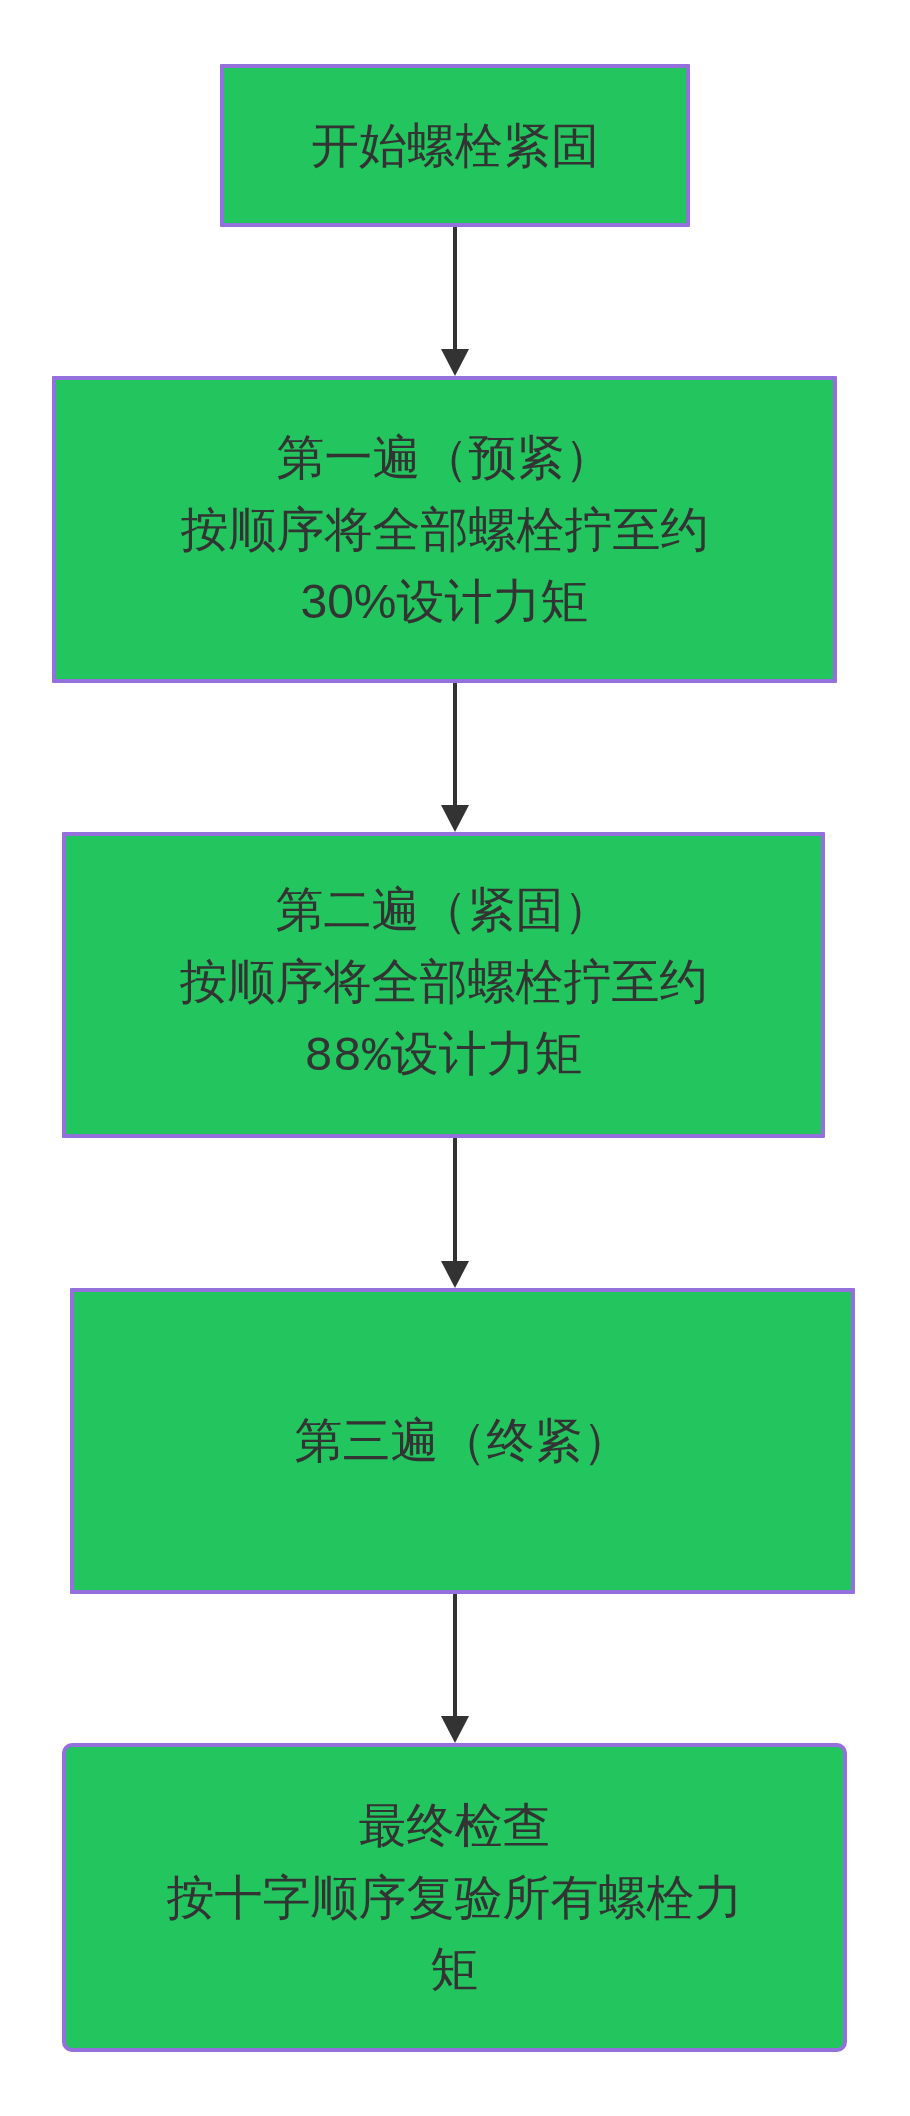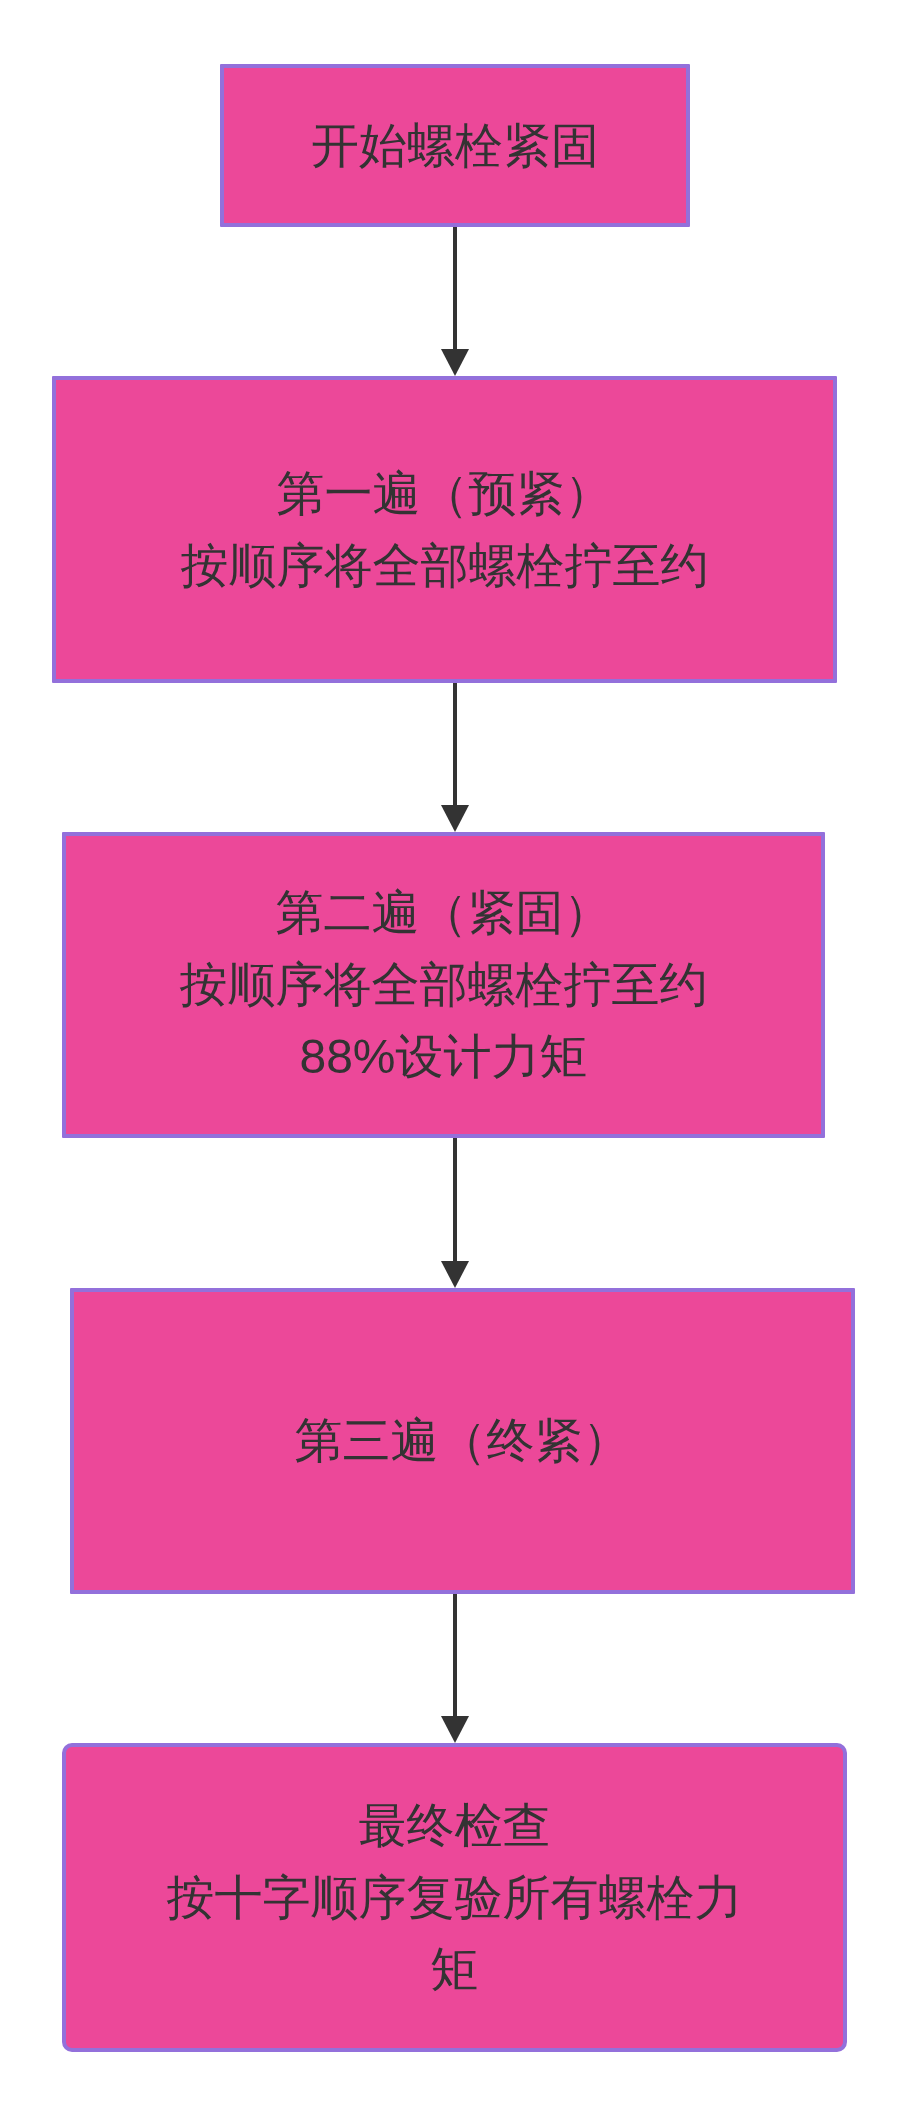"开始螺栓紧固" .node { background: #ec4899 -> #22c55e }
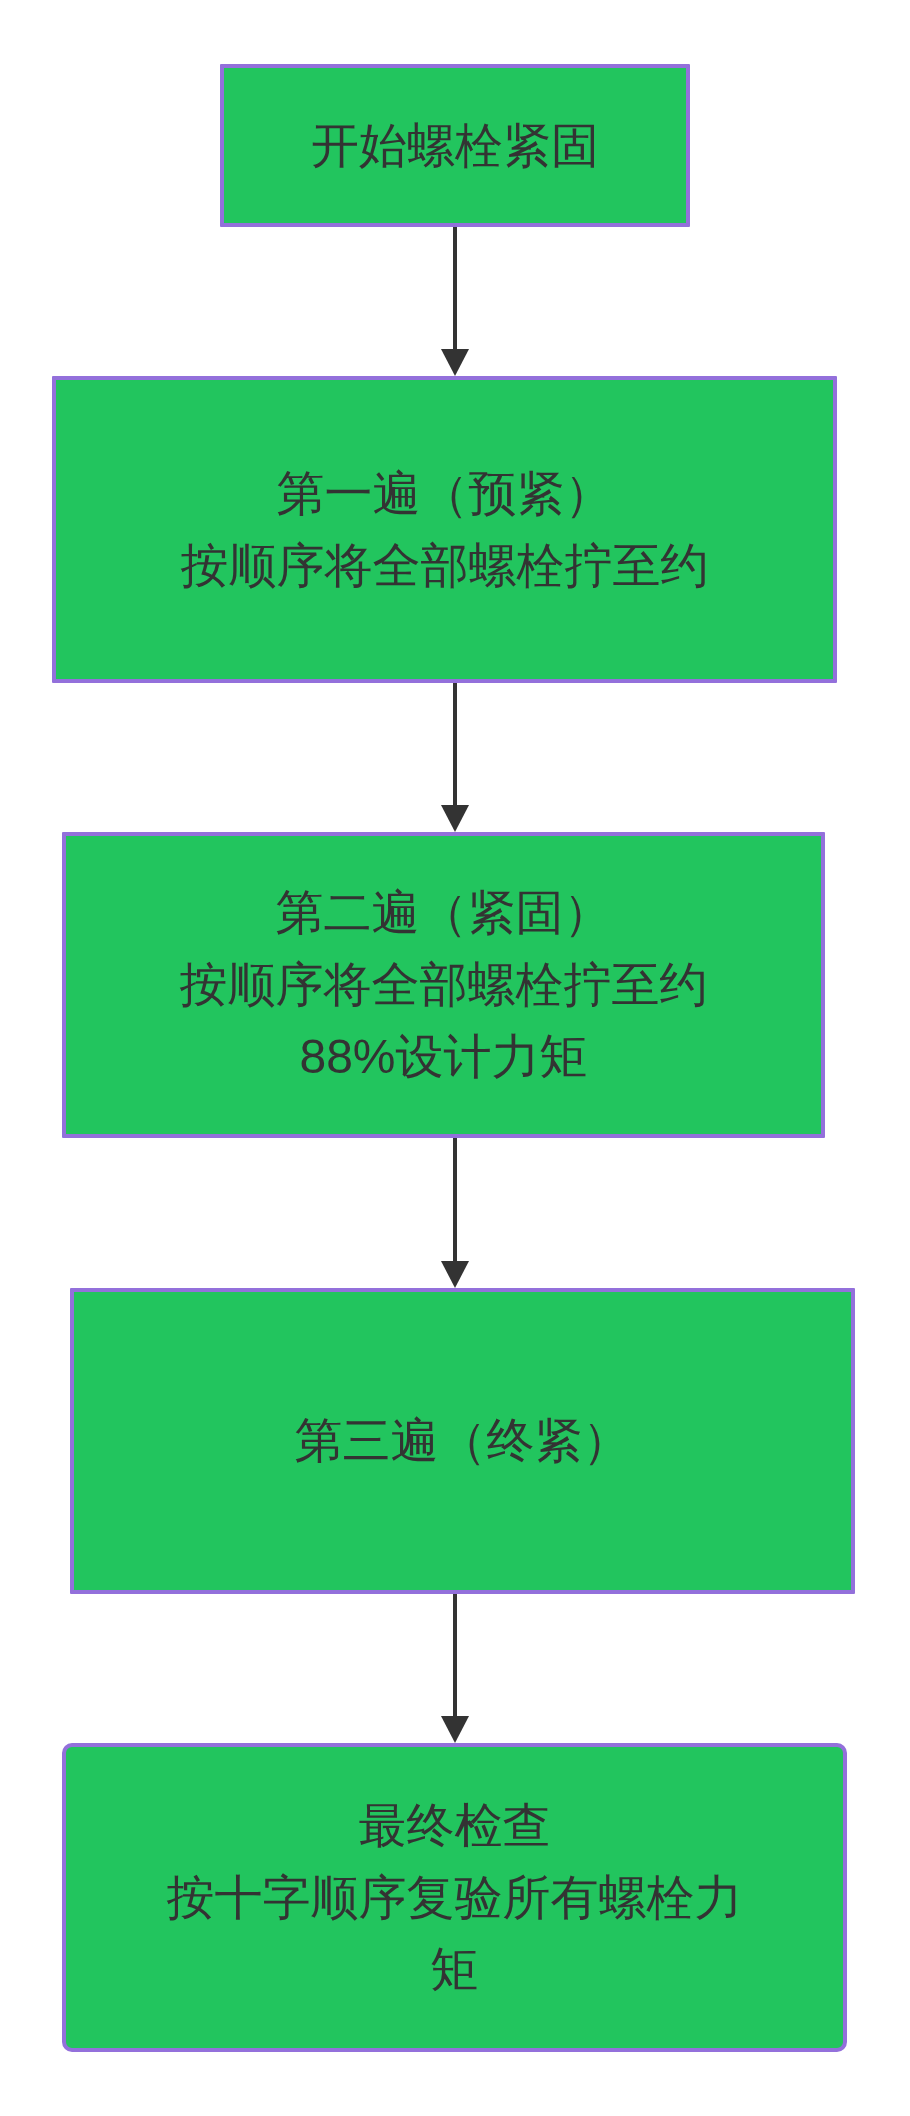"30%设计力矩" div.line { html: none -> <div>30%设计力矩</div> }
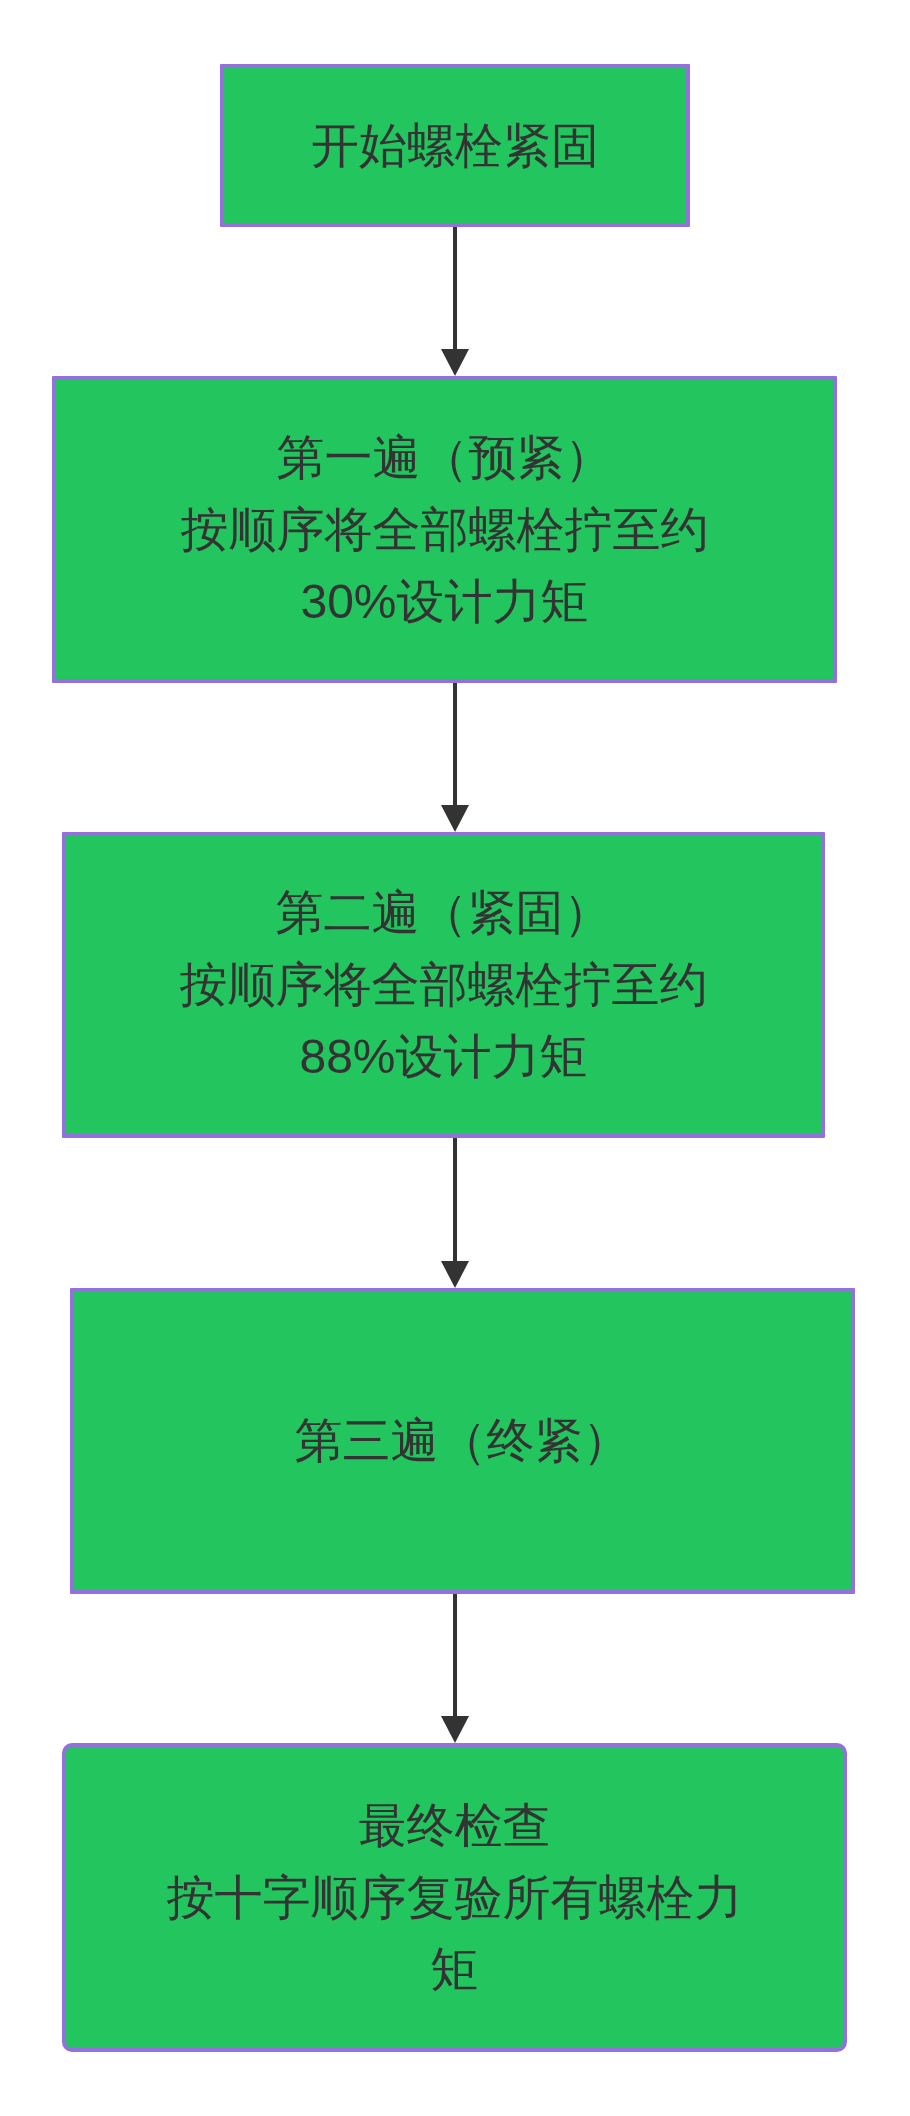"第二遍（紧固）" .node-pass2 { font-family: none -> Liberation Mono, monospace }
